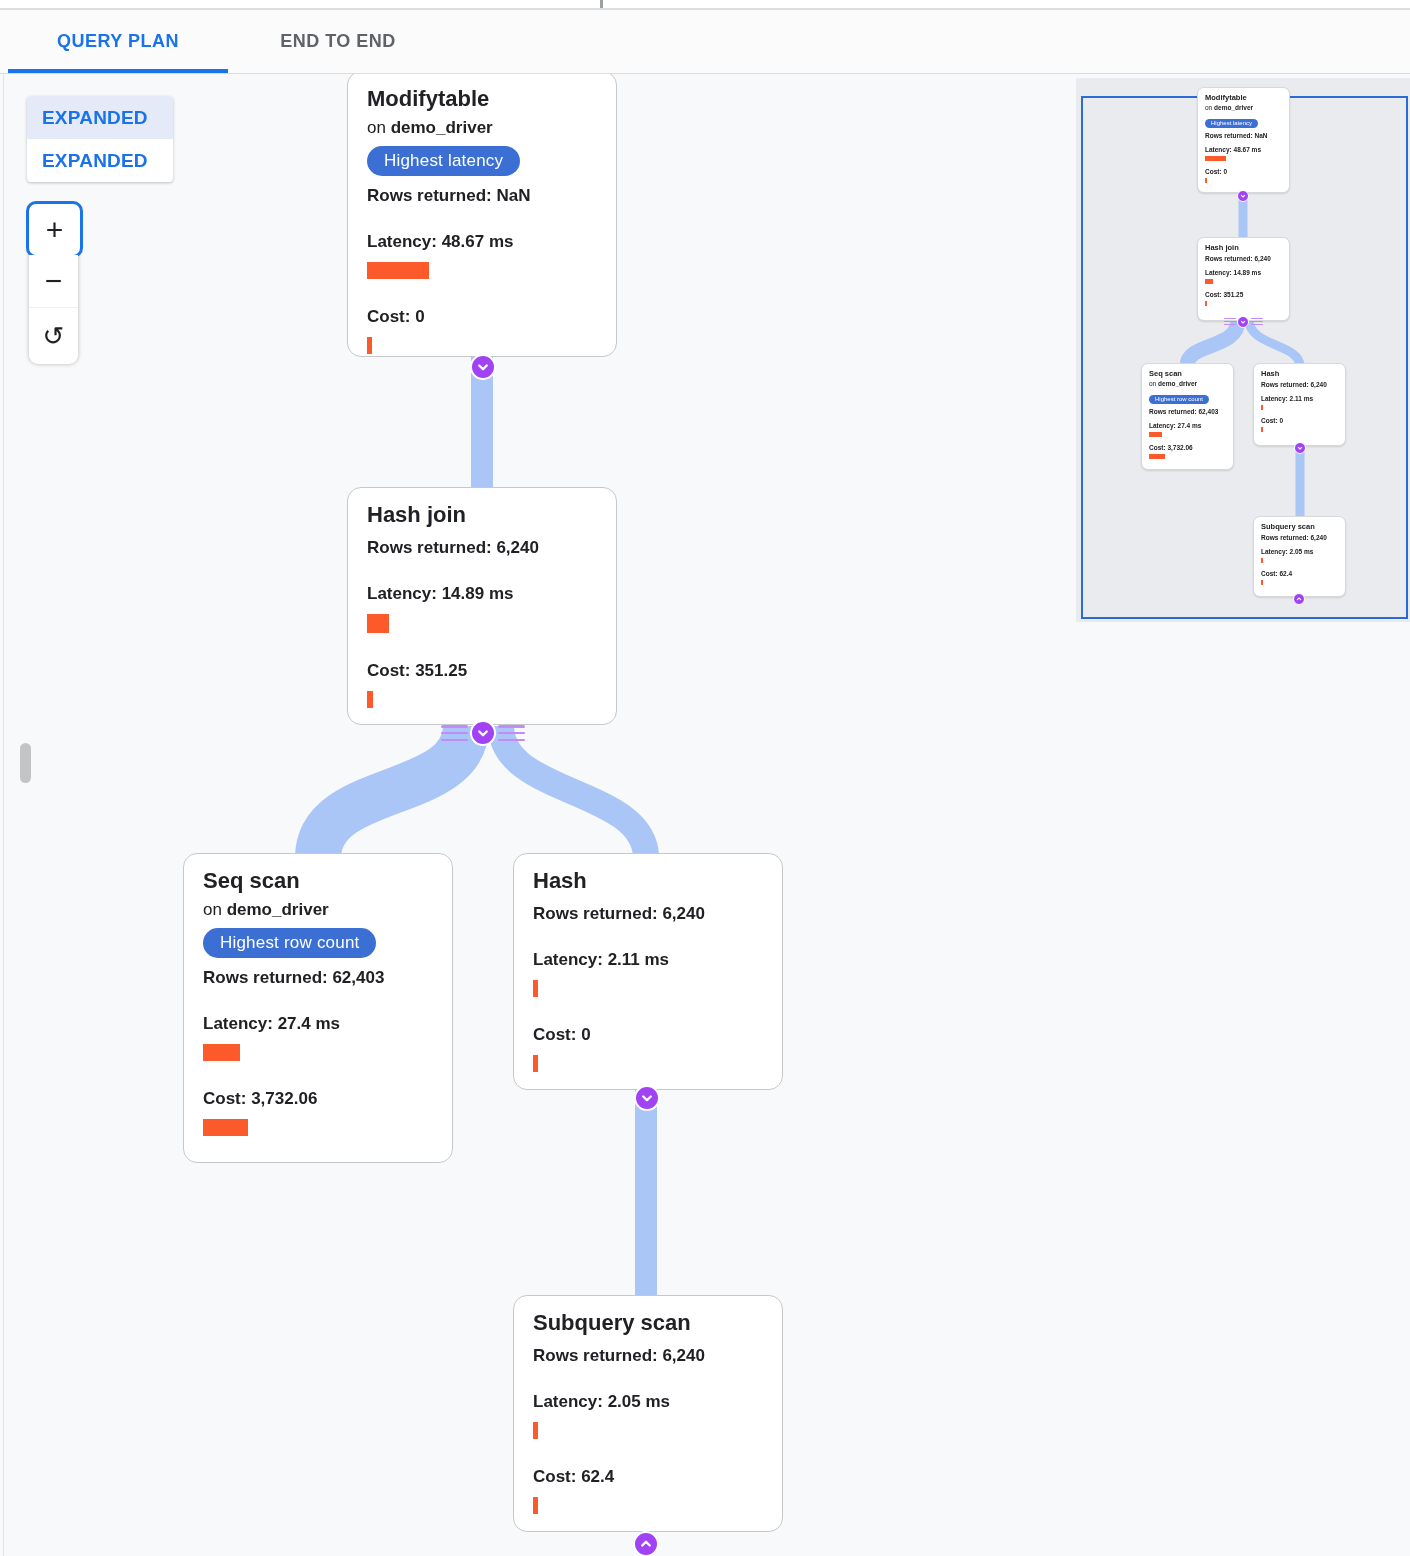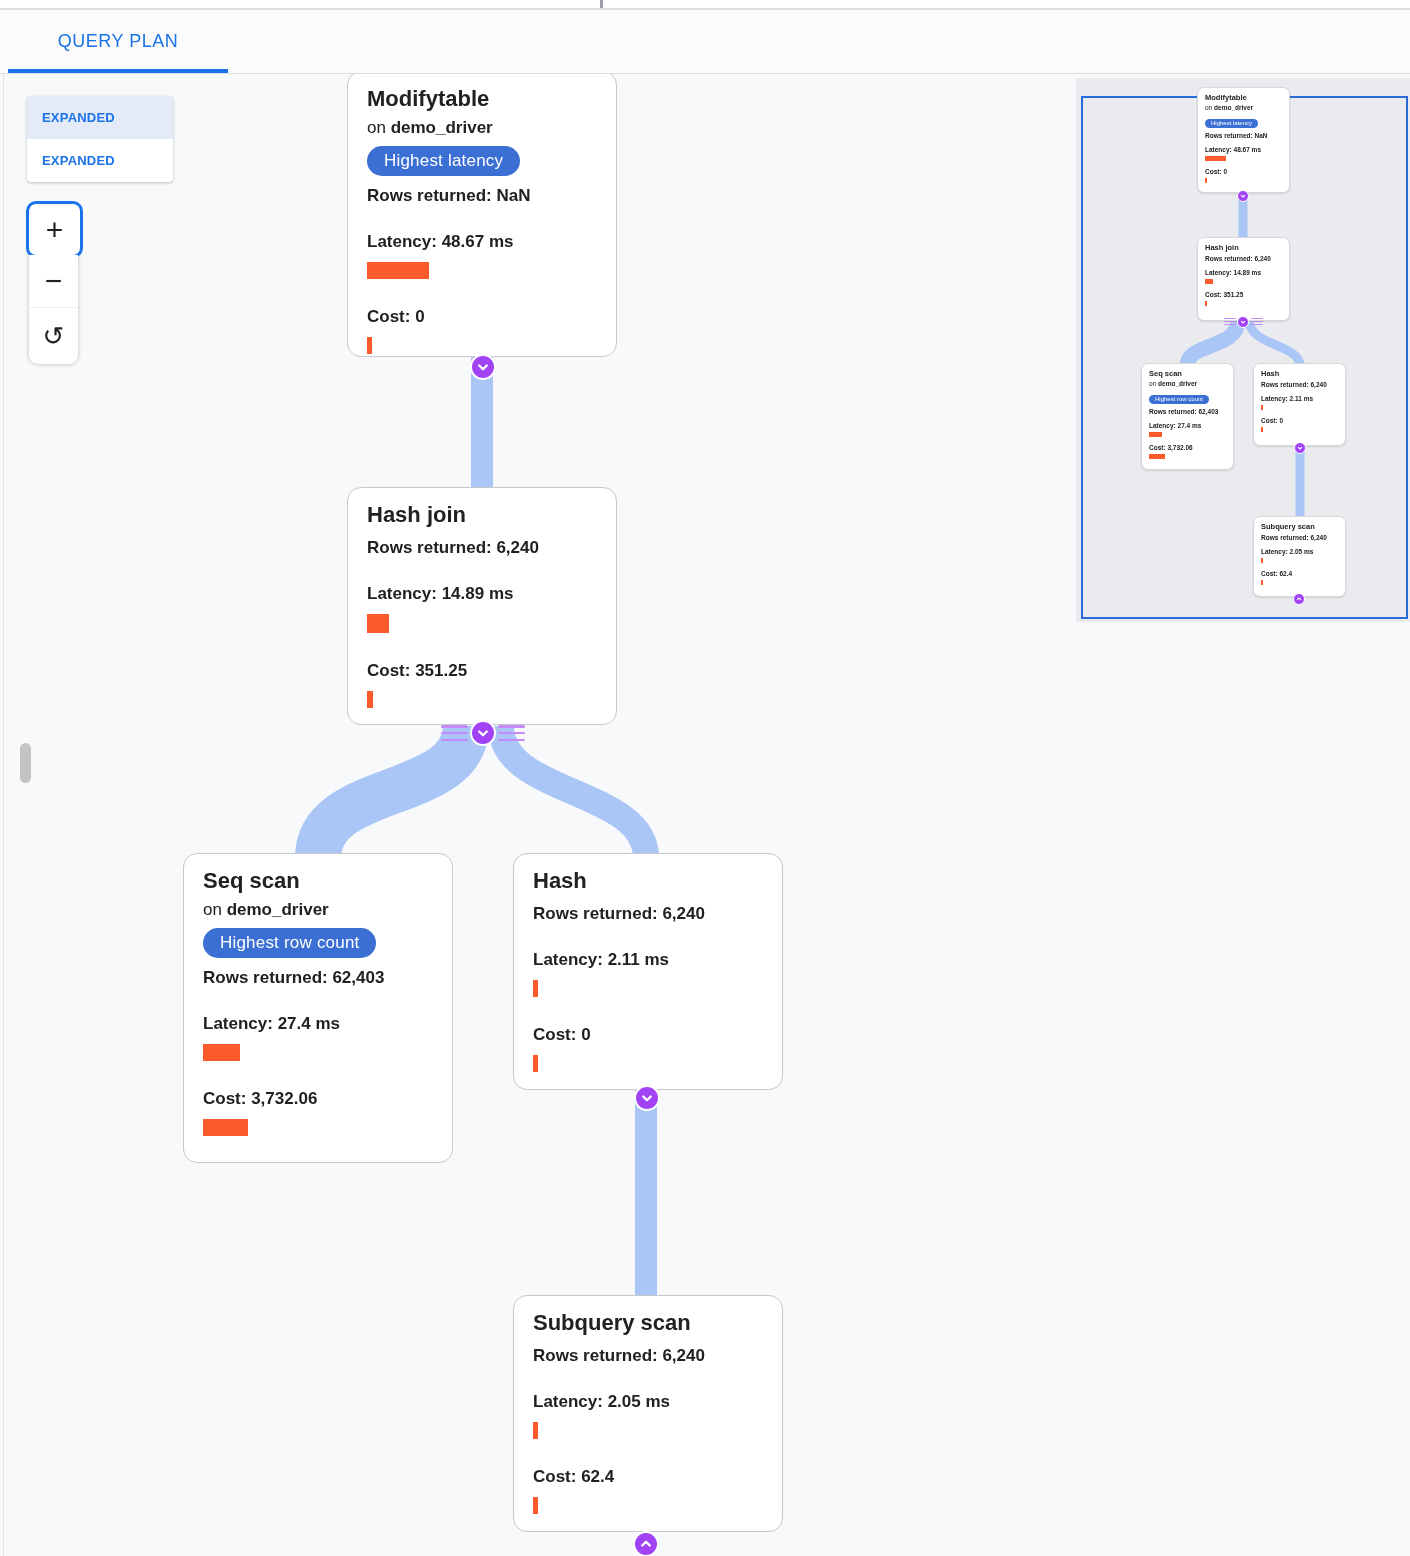"QUERY PLAN" .tab { font-weight: 400 -> 700 }
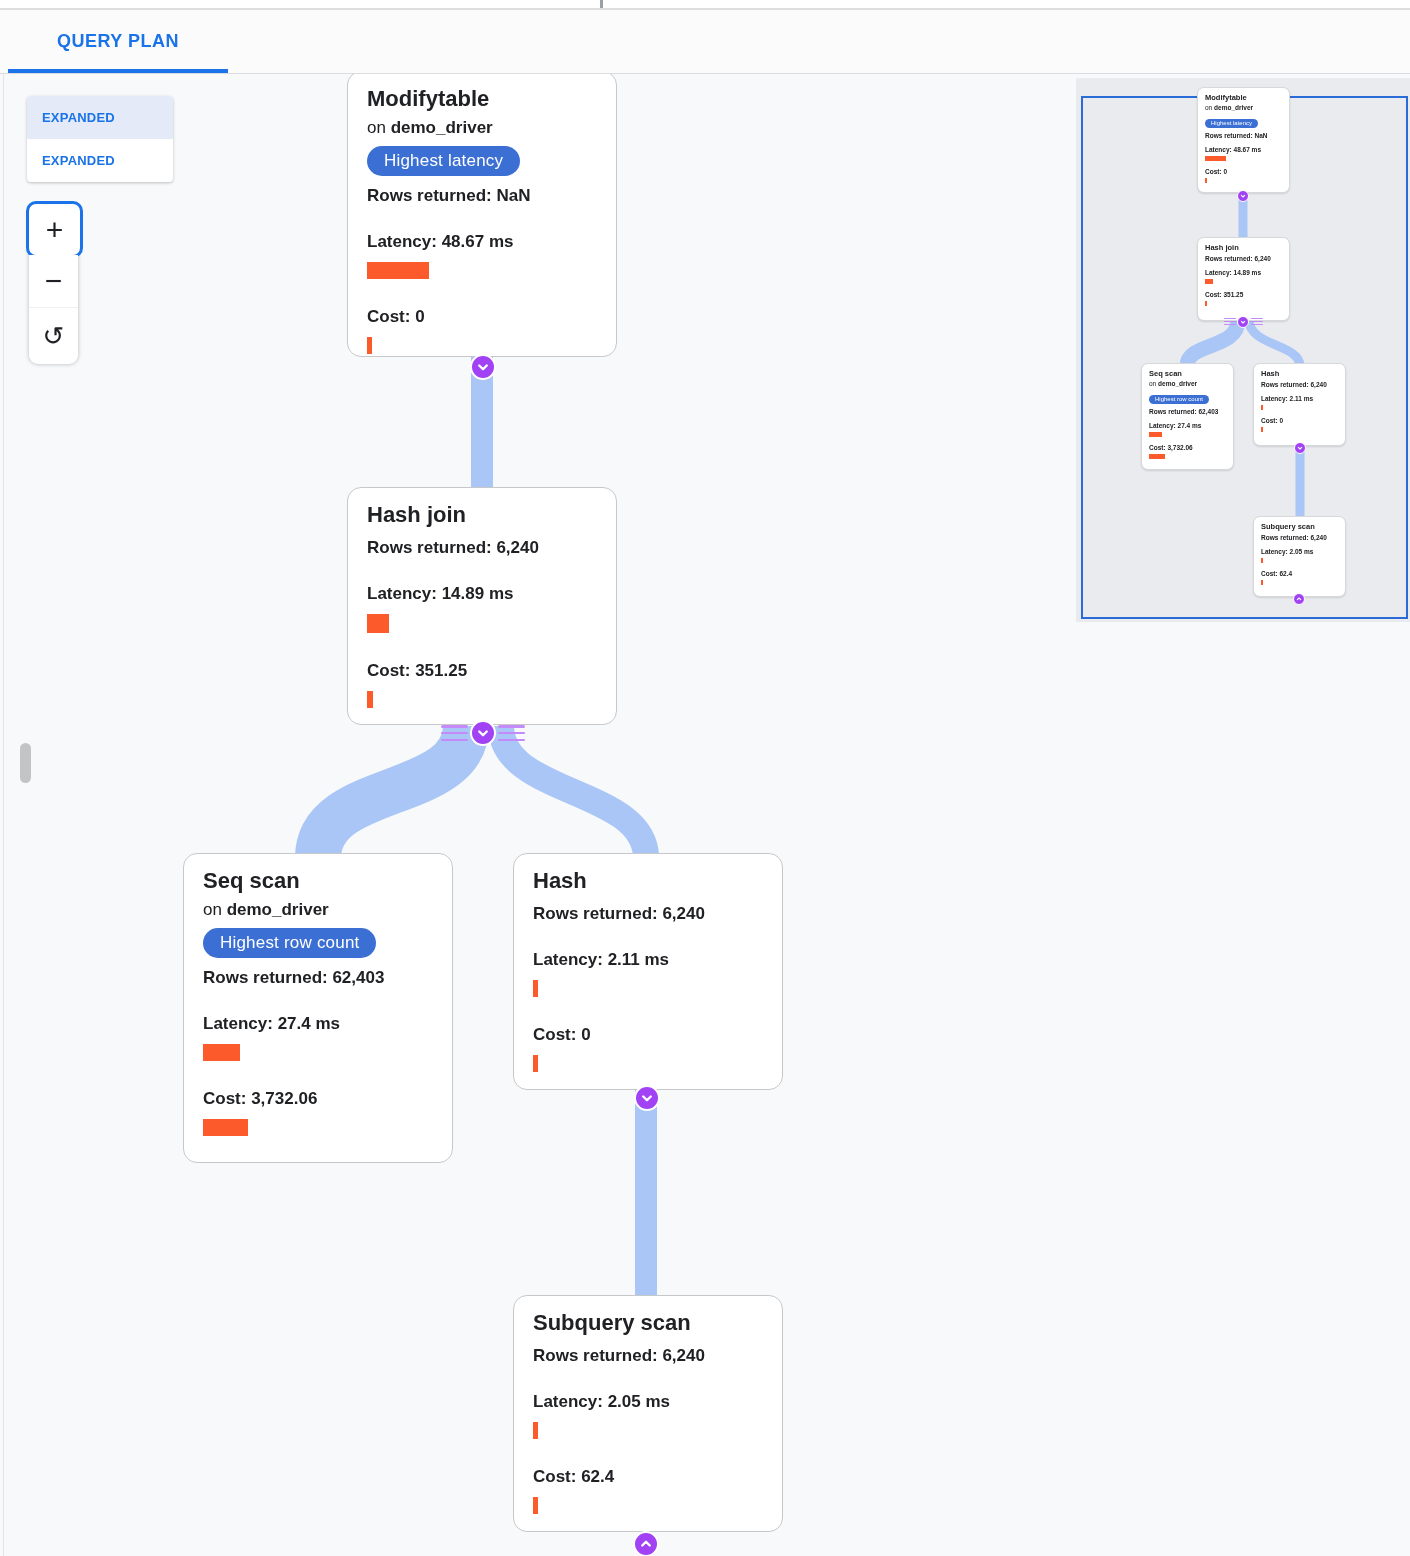"END TO END" div.tab { html: none -> <div> <span>END TO END</span> </div> }
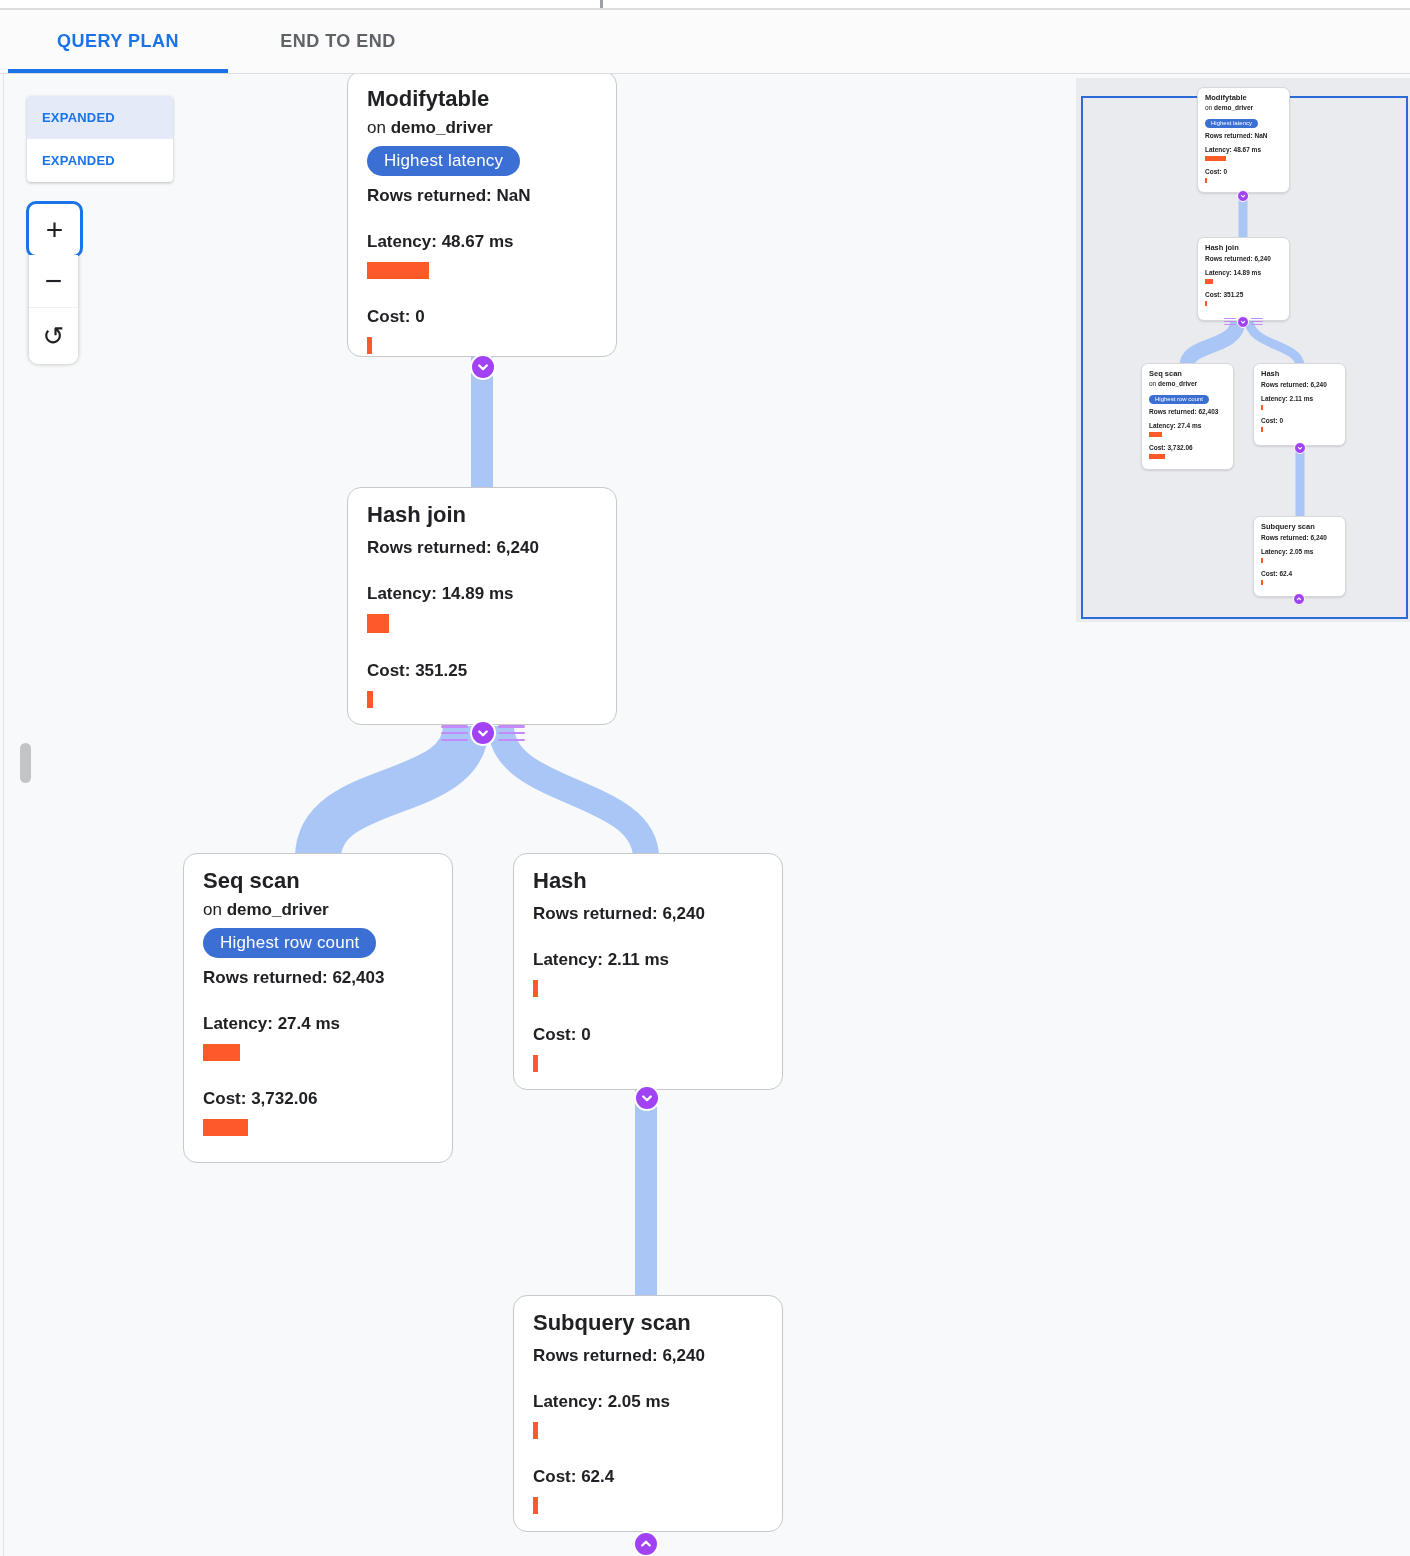"EXPANDED" .viewtoggle .opt { font-size: 13px -> 19px }
